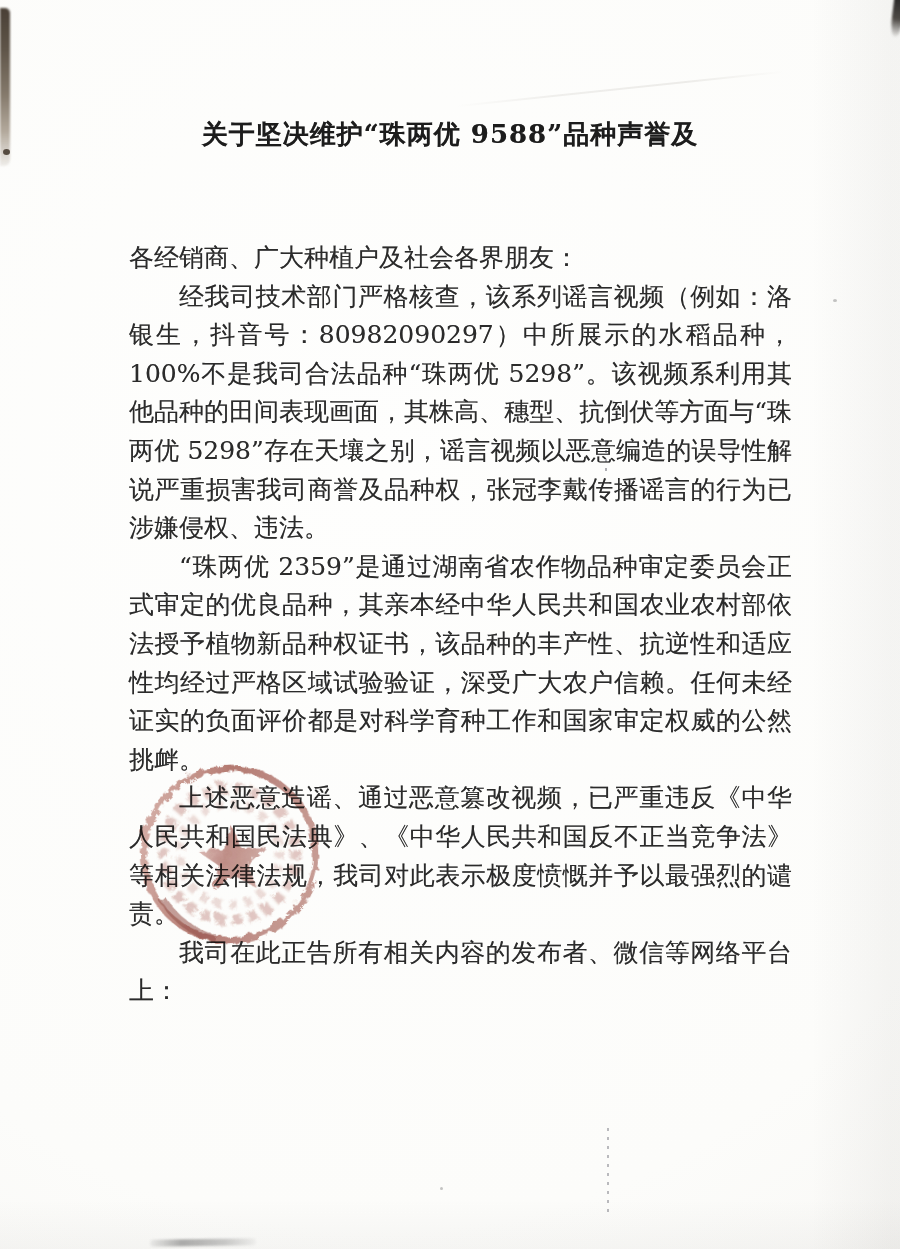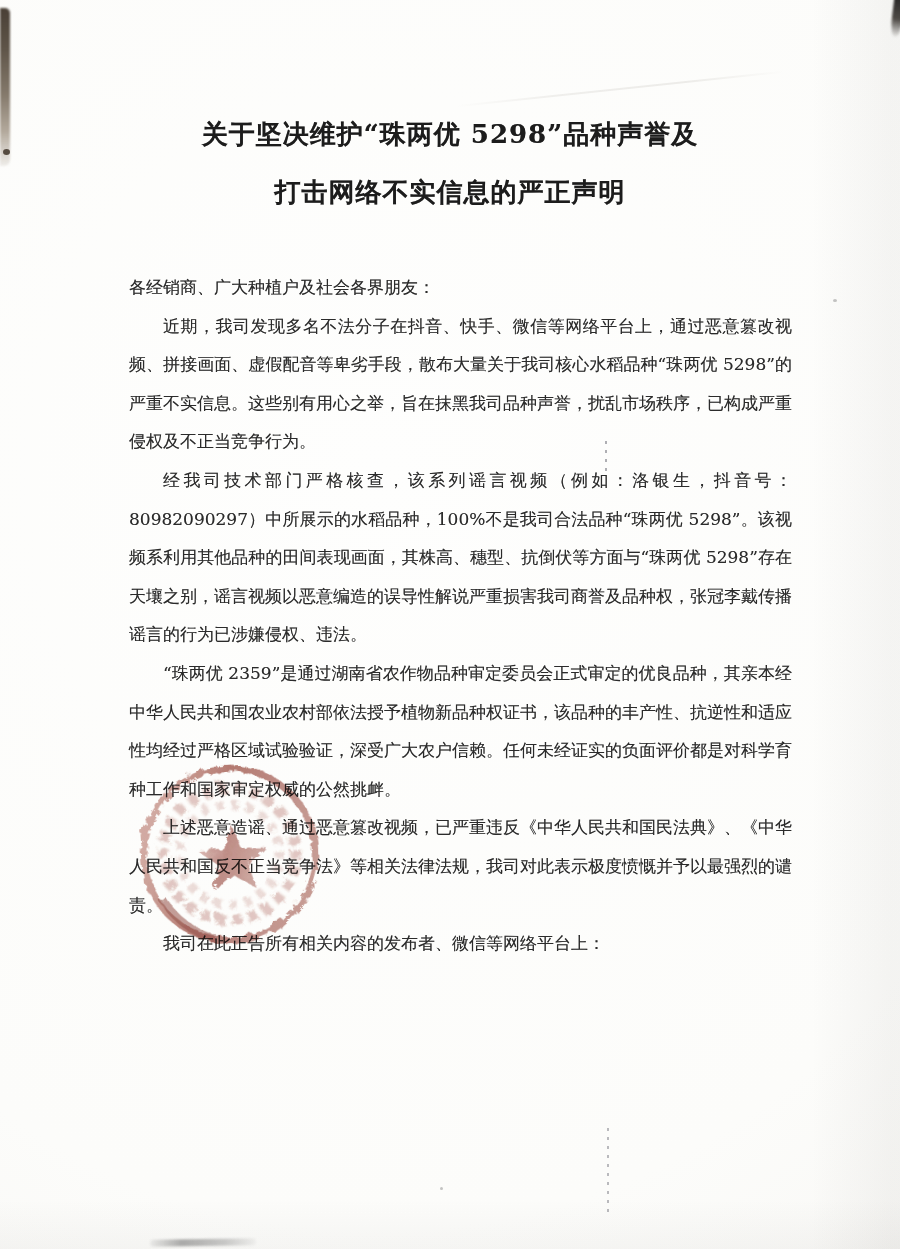"关于坚决维护“珠两优 5298”品种声誉及" h1.title-line { text: 5298 -> 9588 }
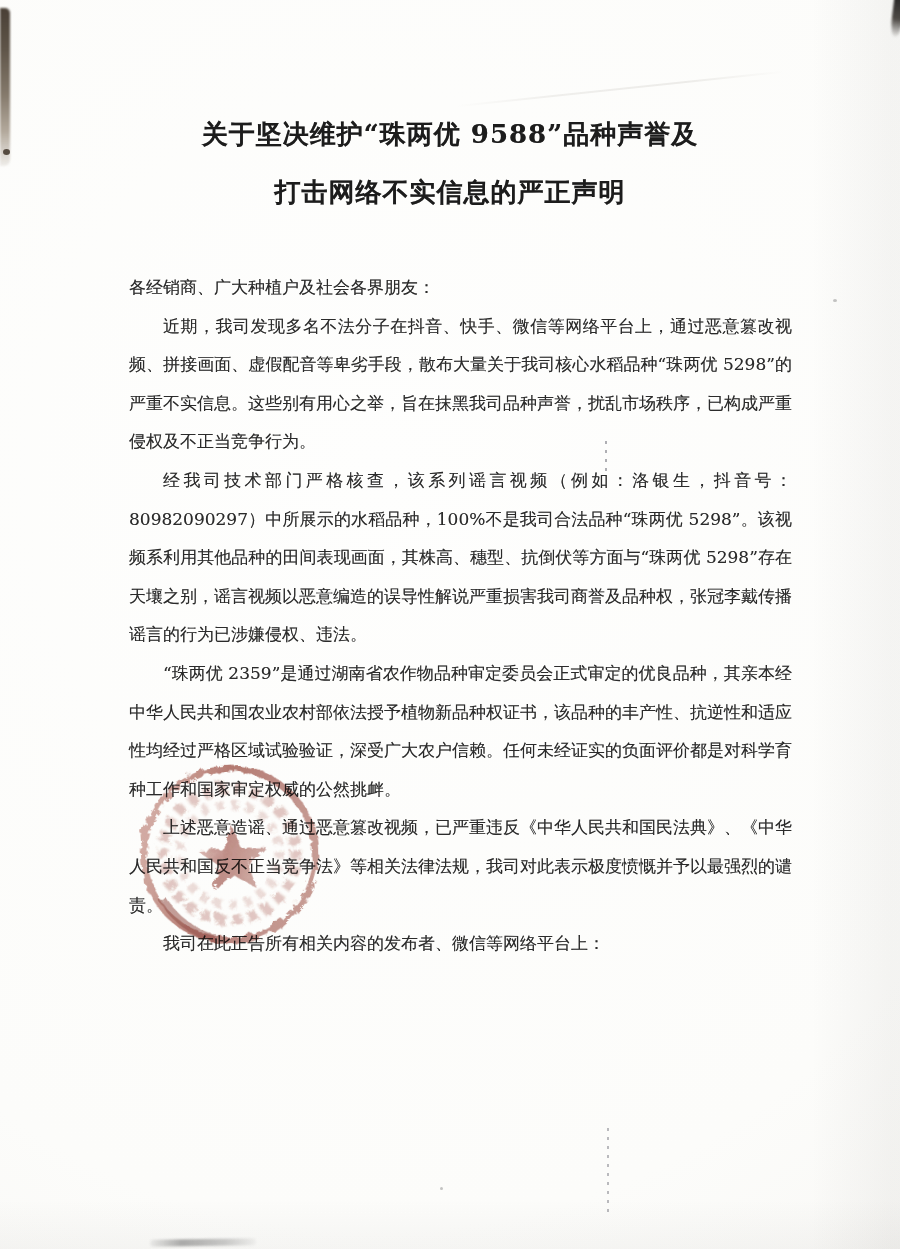"打击网络不实信息的严正声明" h1.title-line { html: <h1>打击网络不实信息的严正声明</h1> -> none }
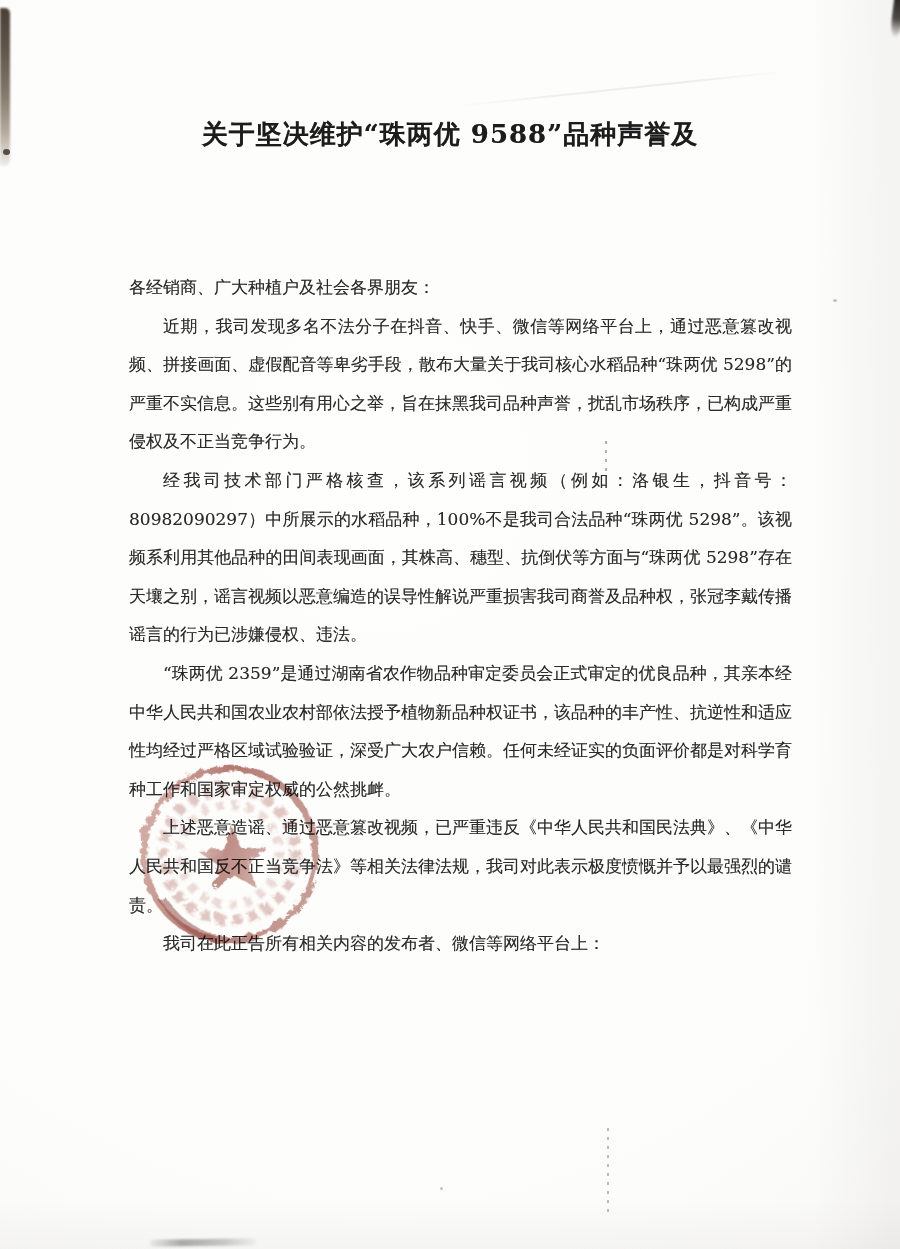"各经销商、广大种植户及社会各界朋友：" .body-block { font-size: 17px -> 25px; margin-top: 29px -> none }
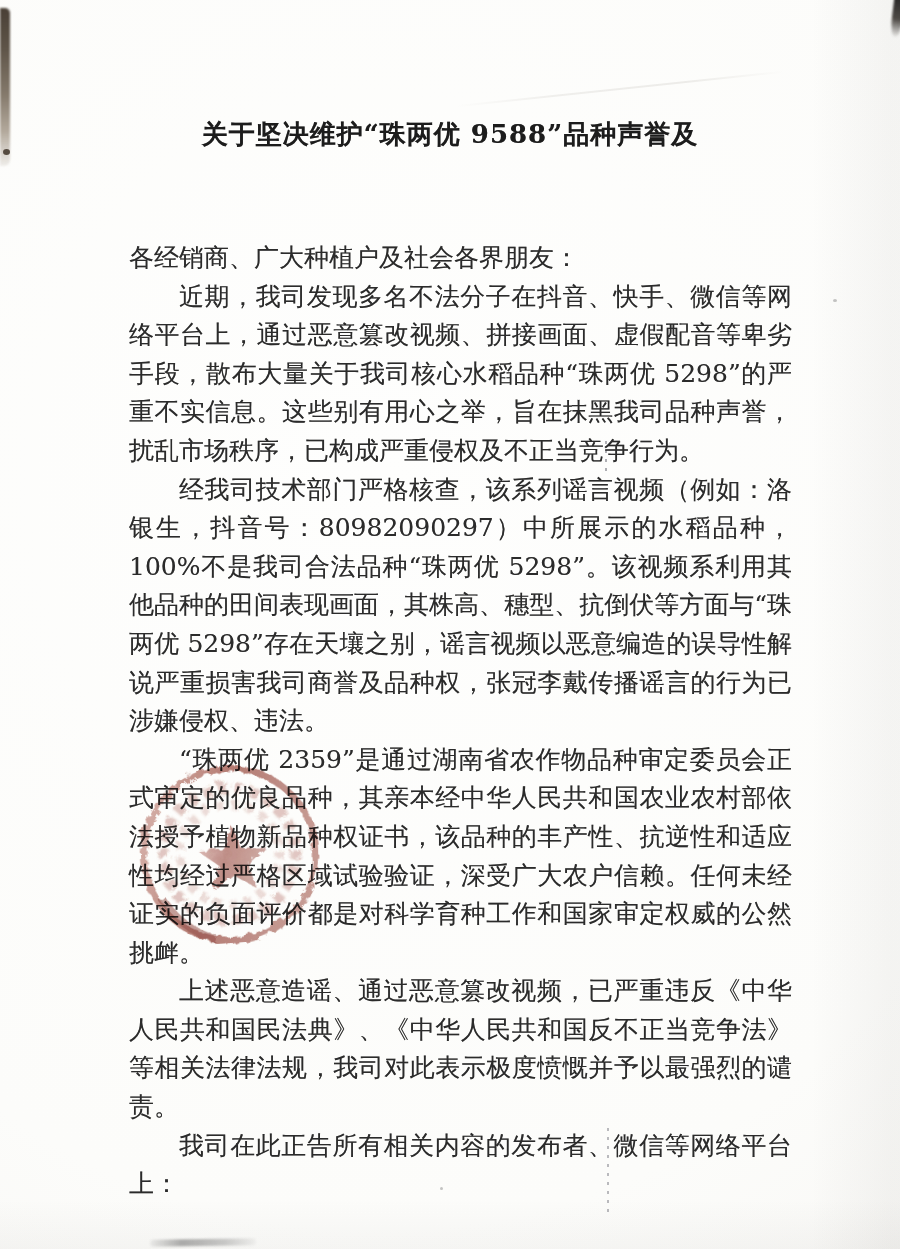"近期，我司发现多名不法分子在抖音、快手、微信等网络平台上，通过恶意篡改视频、拼接" p.para { html: <p>近期，我司发现多名不法分子在抖音、快手、微信等网络平台上，通过恶意篡改视频、拼接画面、虚假配音等卑劣手段，散布大量关于我司核心水稻品种“珠两优 5298”的严重不实信息。这些别有用心之举，旨在抹黑我司品种声誉，扰乱市场秩序，已构成严重侵权及不正当竞争行为。</p> -> none }
